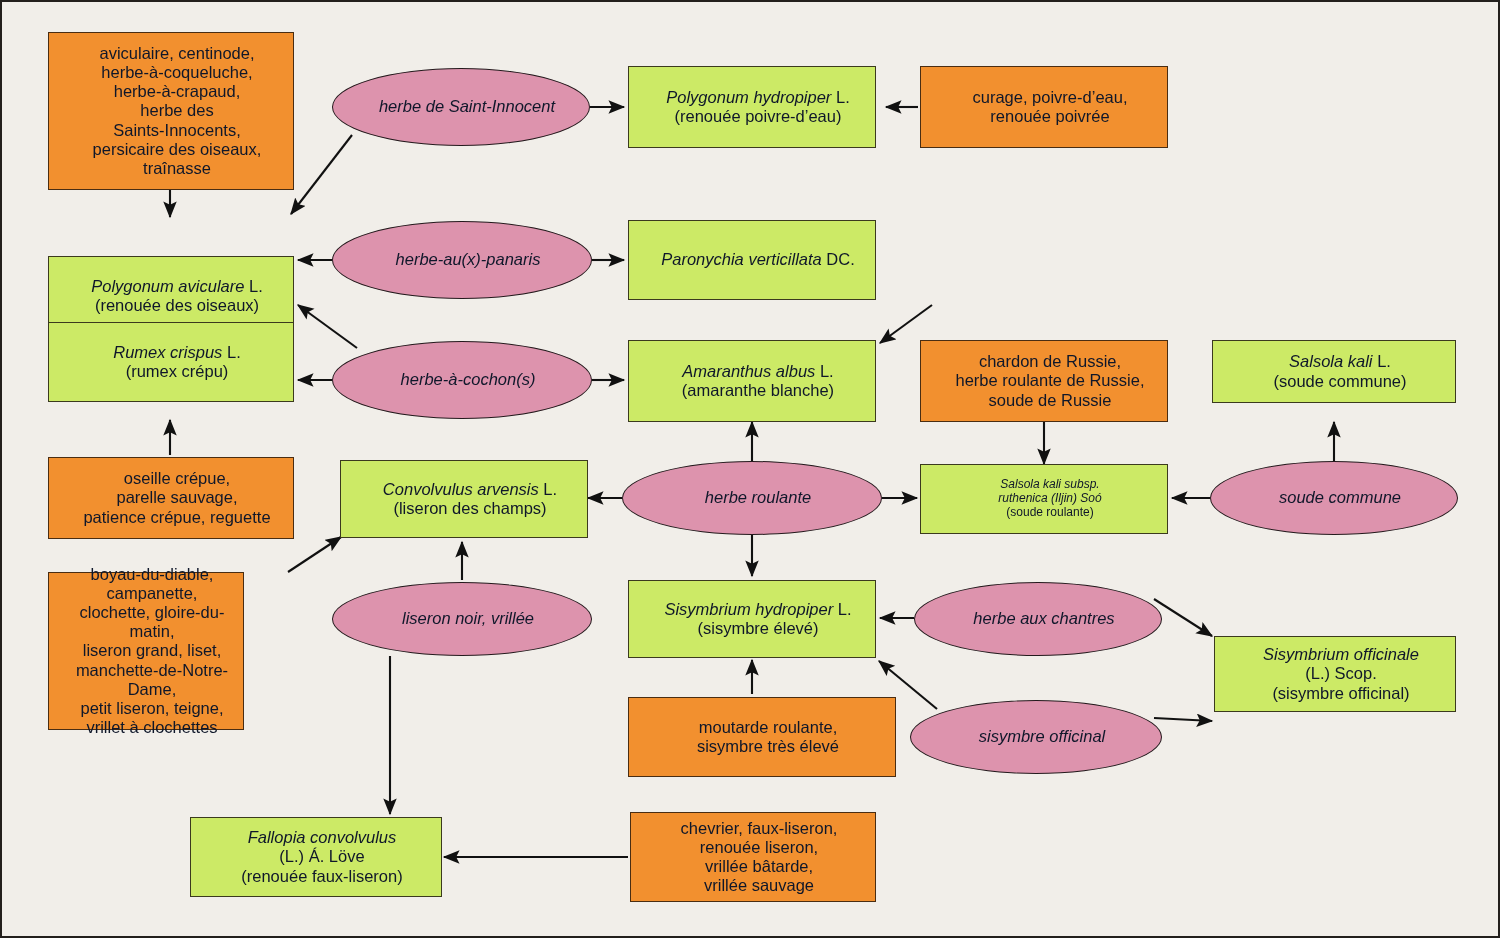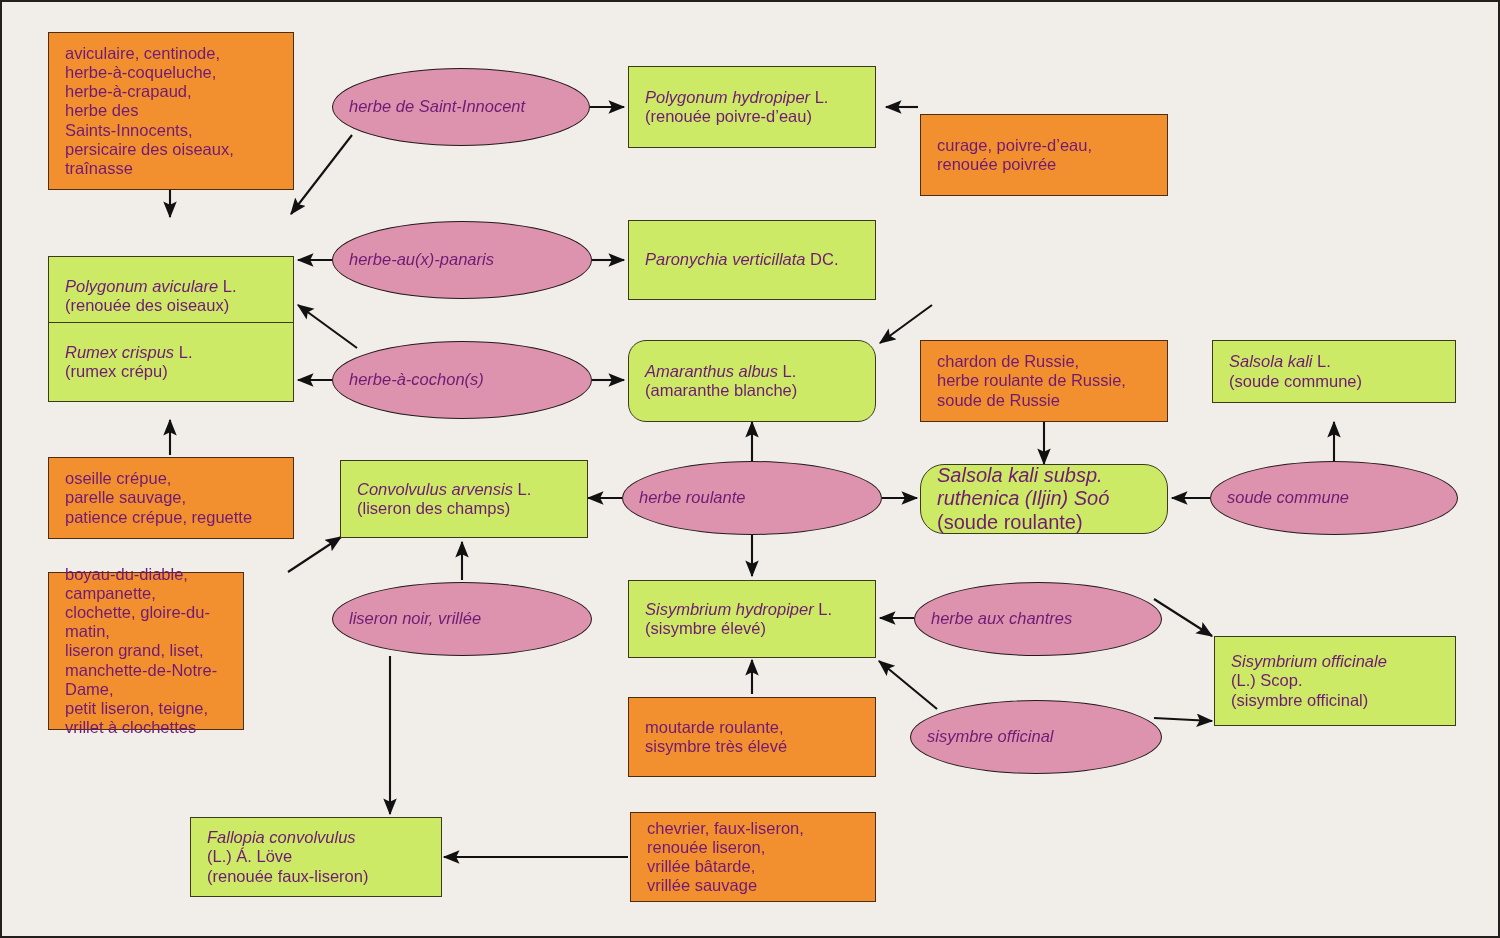"aviculaire, centinode," .node { color: #701a75 -> #0f172a; text-align: left -> center }
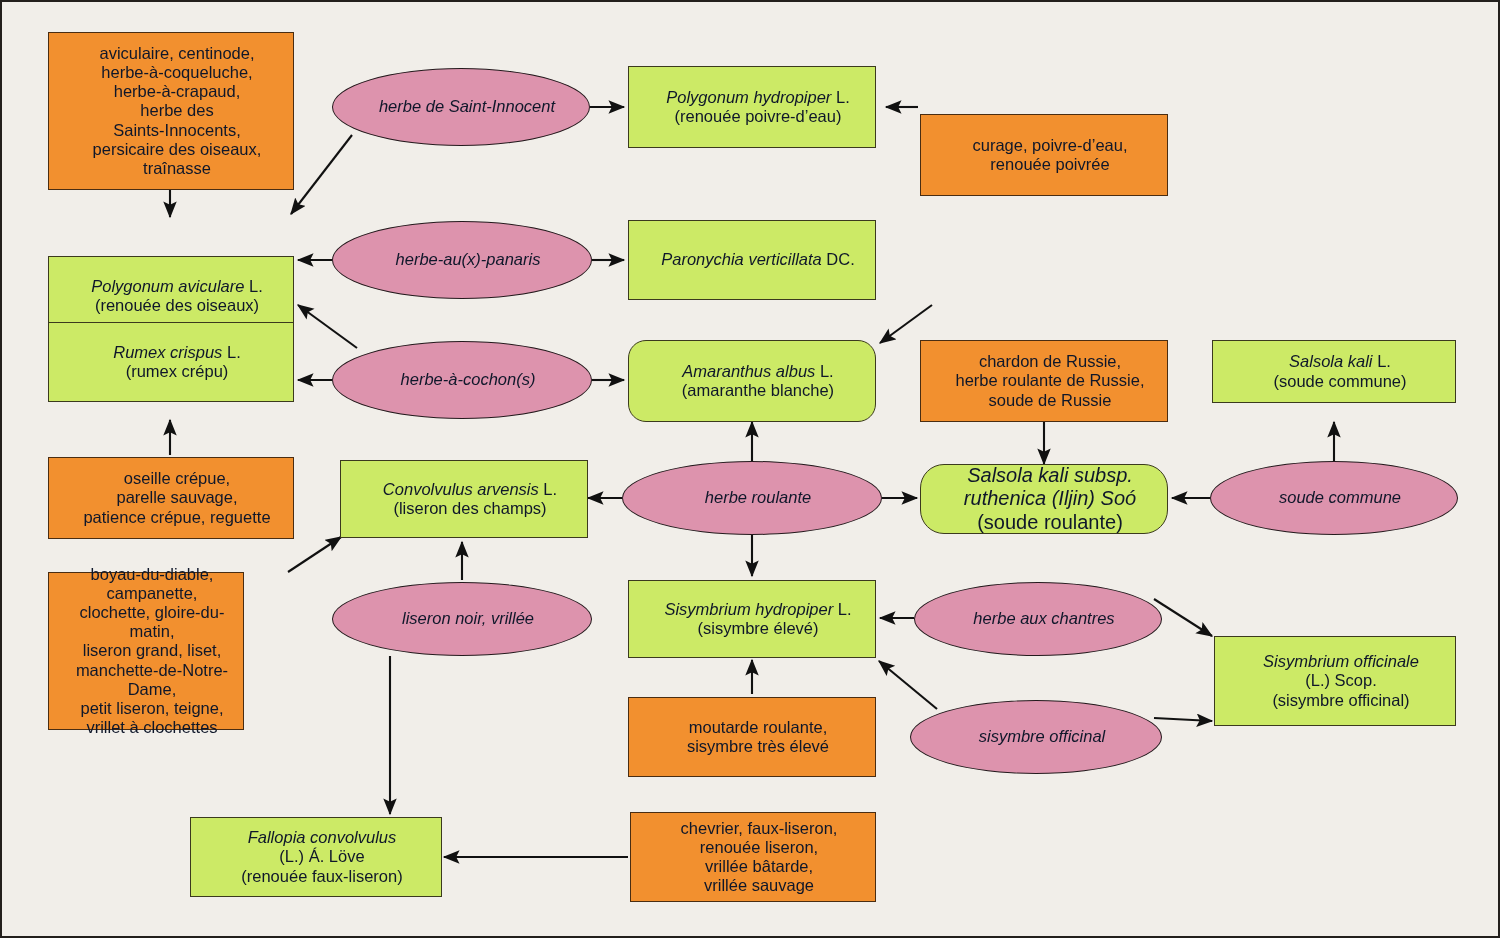"curage, poivre-d’eau," div.node { margin-top: 48px -> none }
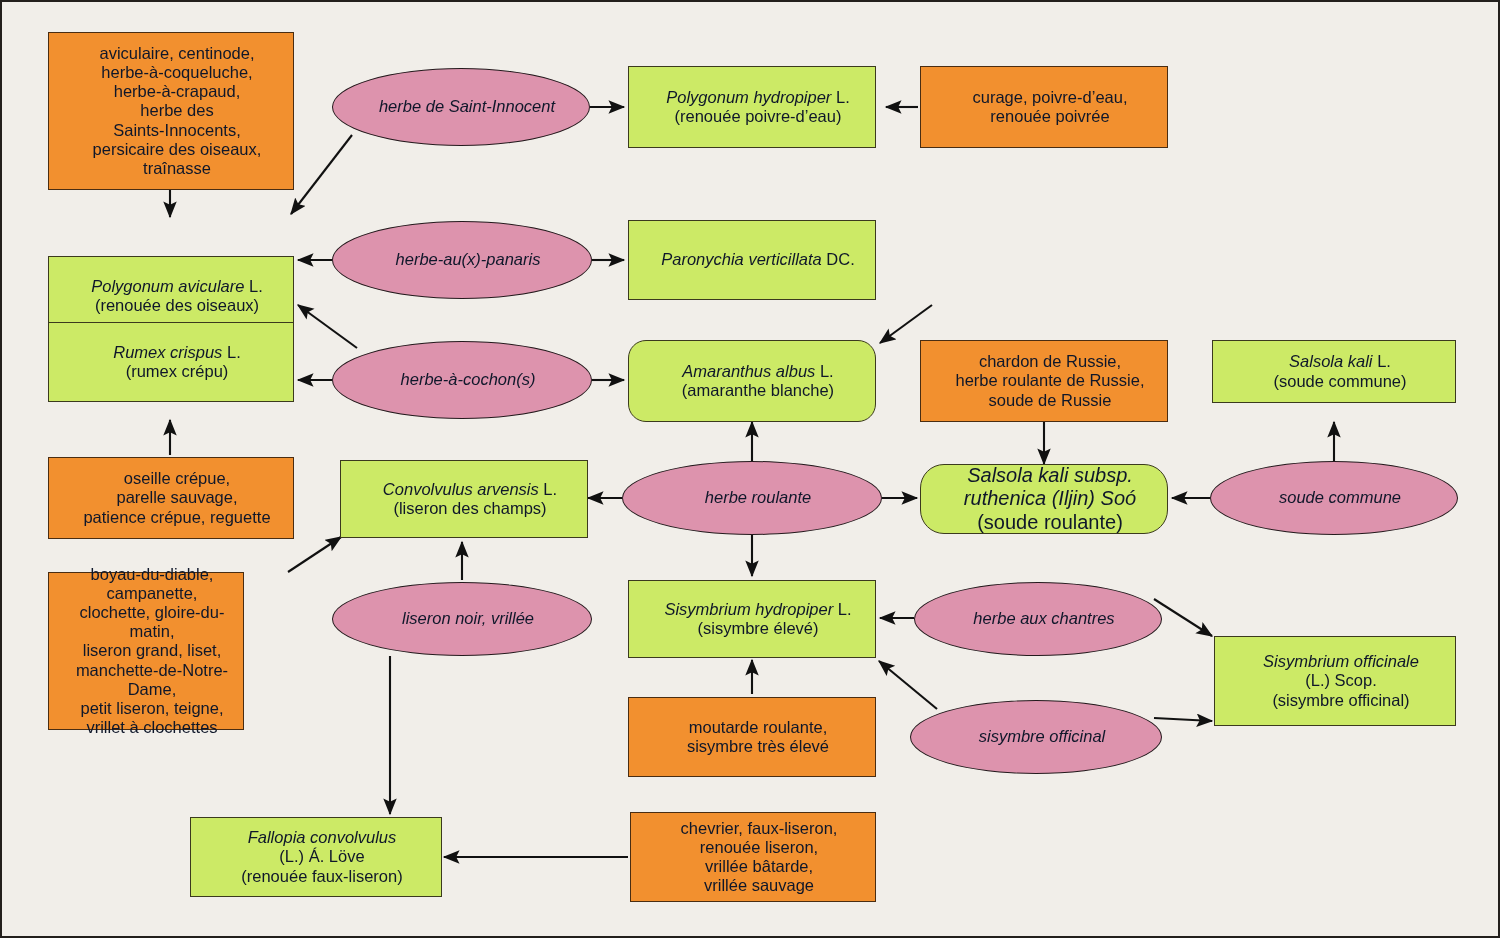"Amaranthus albus L." div.node { border-radius: 18px -> none }
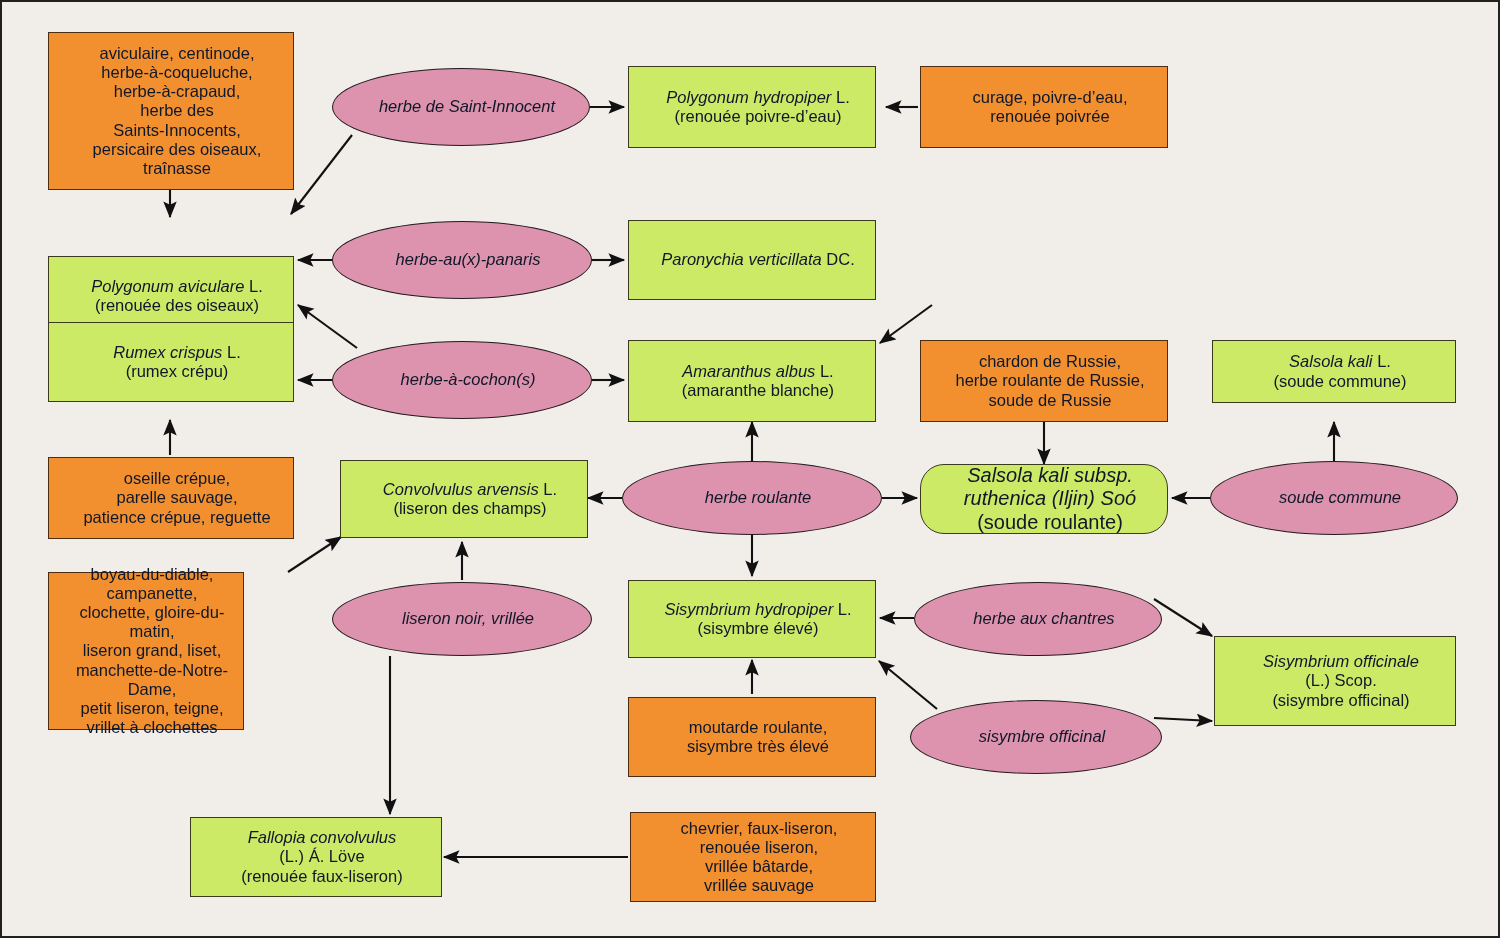"Salsola kali subsp." div.node { border-radius: 24px -> none; font-size: 20px -> 12px }
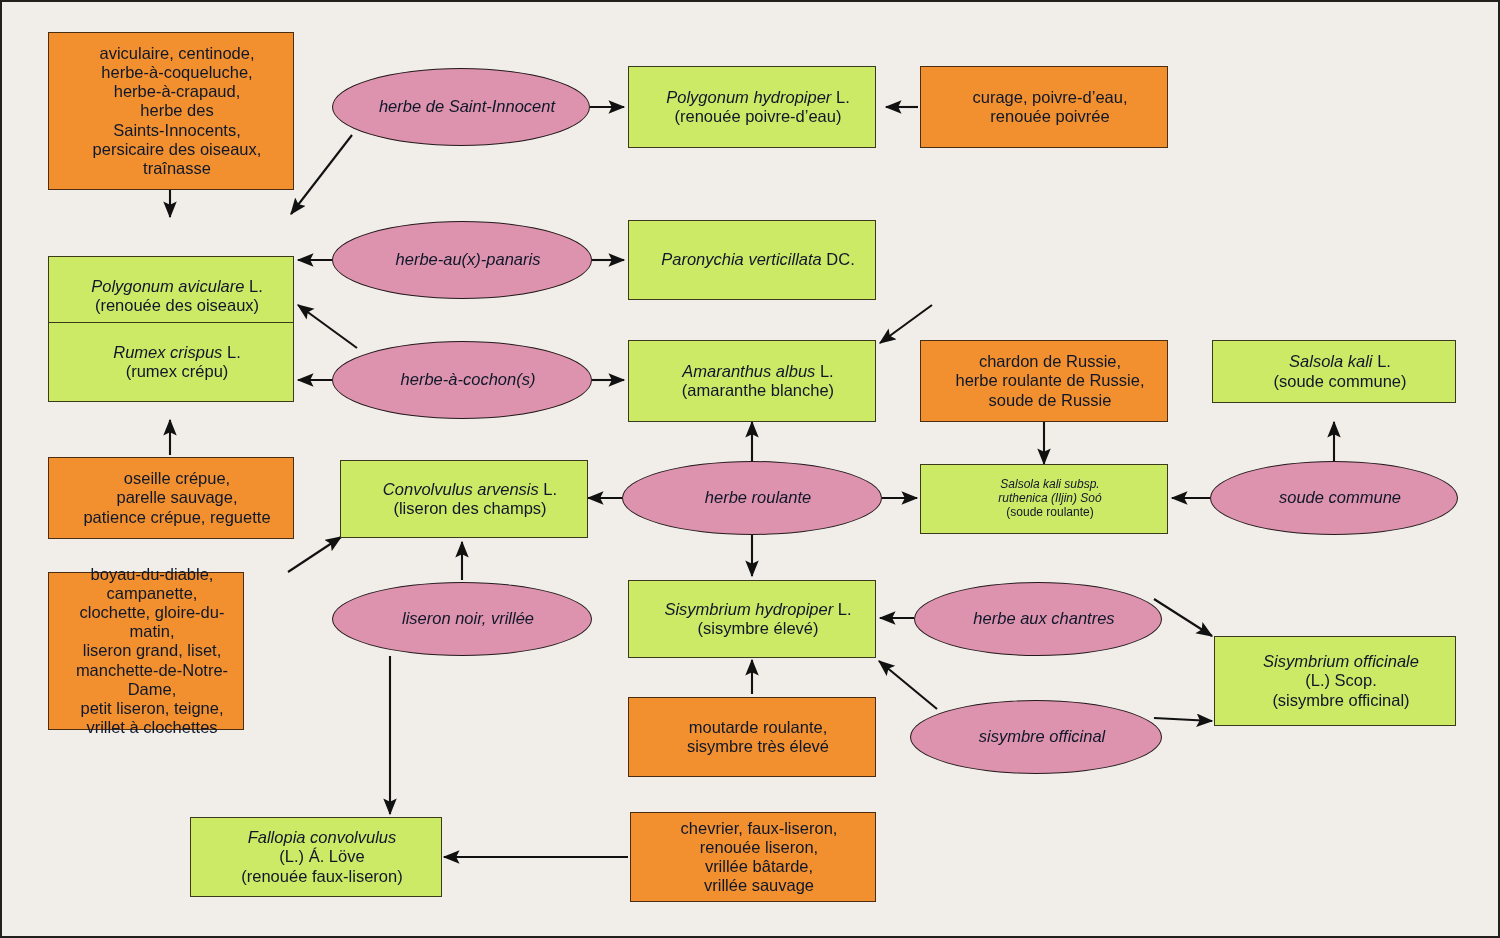"Sisymbrium officinale" div.node { height: 90px -> 76px }
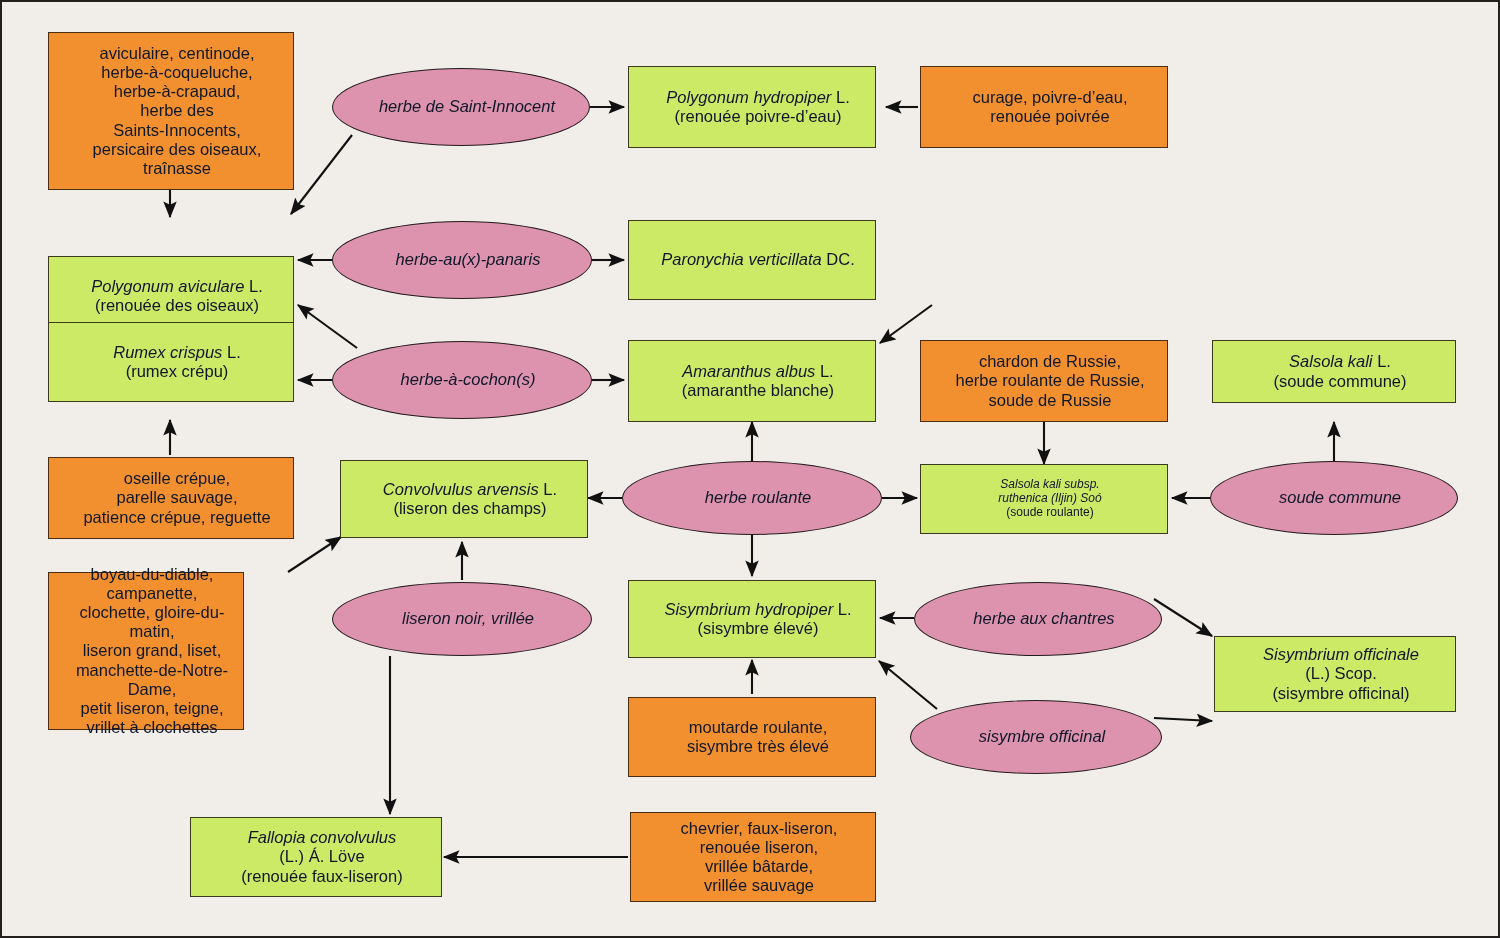"moutarde roulante," div.node { width: 248px -> 268px }
